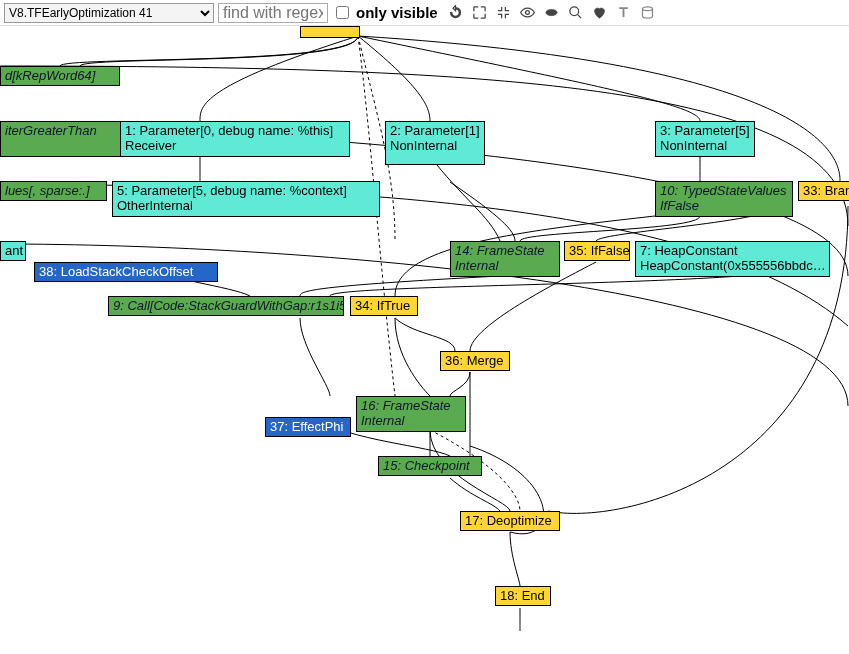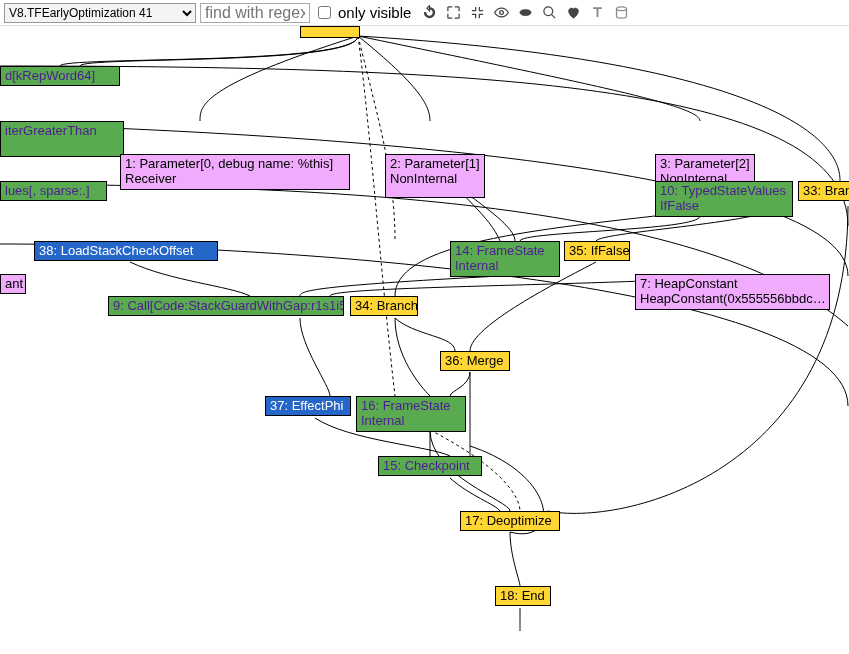"V8.TFEarlyOptimization 41" .select-phase { width: 192px -> 210px }
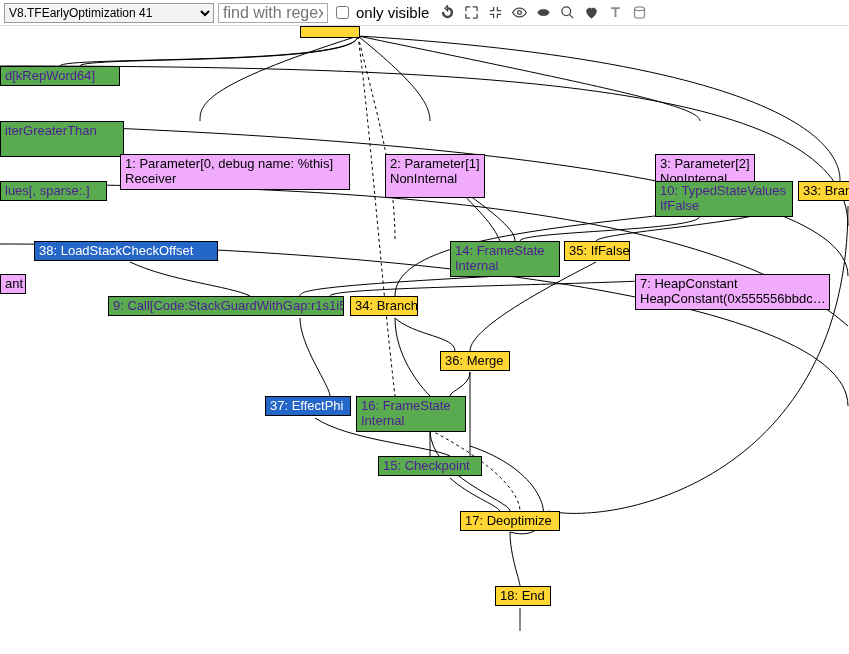"only visible" .cb-label { font-weight: none -> bold }
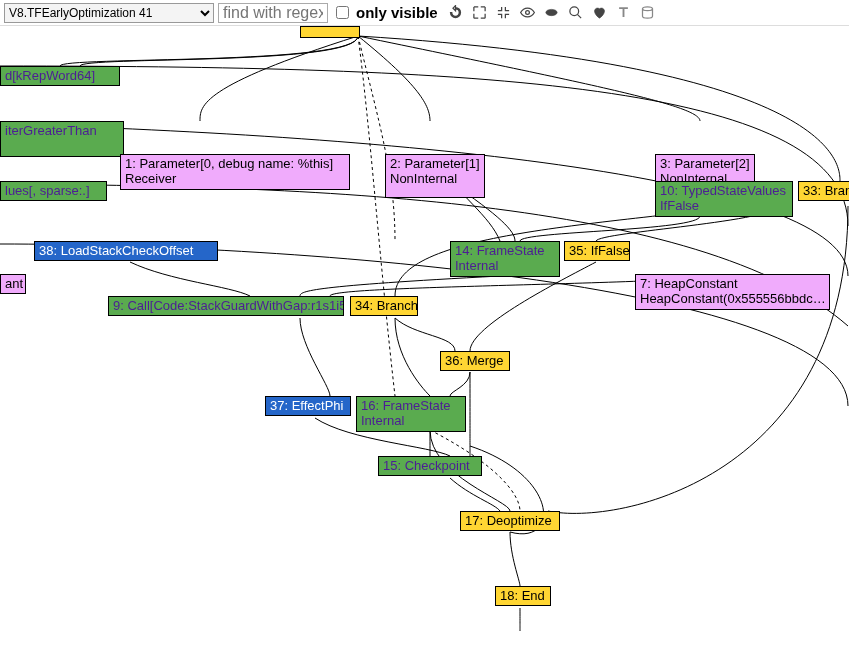"d[kRepWord64]" .node.green { color: #4c1d95 -> #0f172a; font-style: none -> italic }
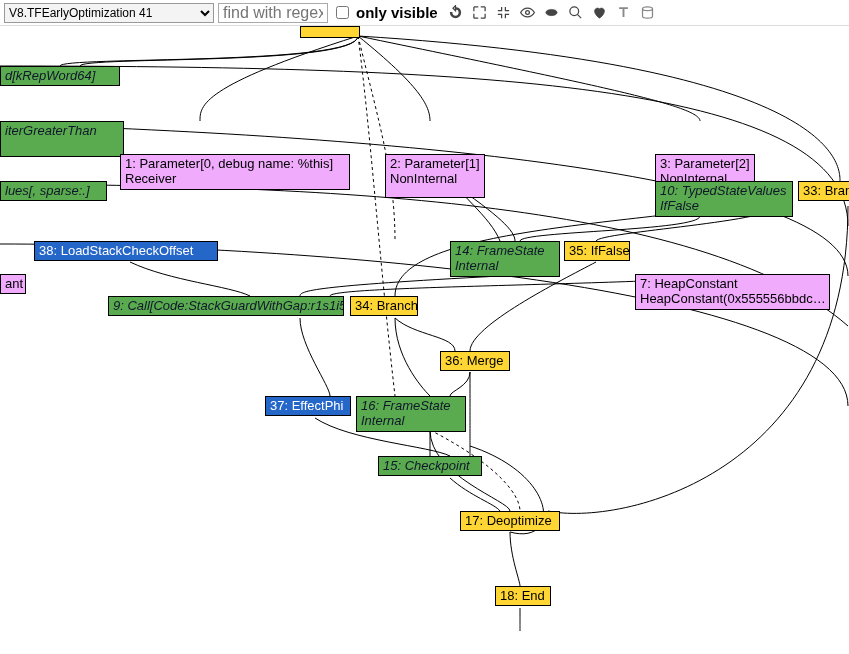"1: Parameter[0, debug name: %this]" .node.lightblue { background: #f0abfc -> #5eead4; margin-top: 33px -> none }
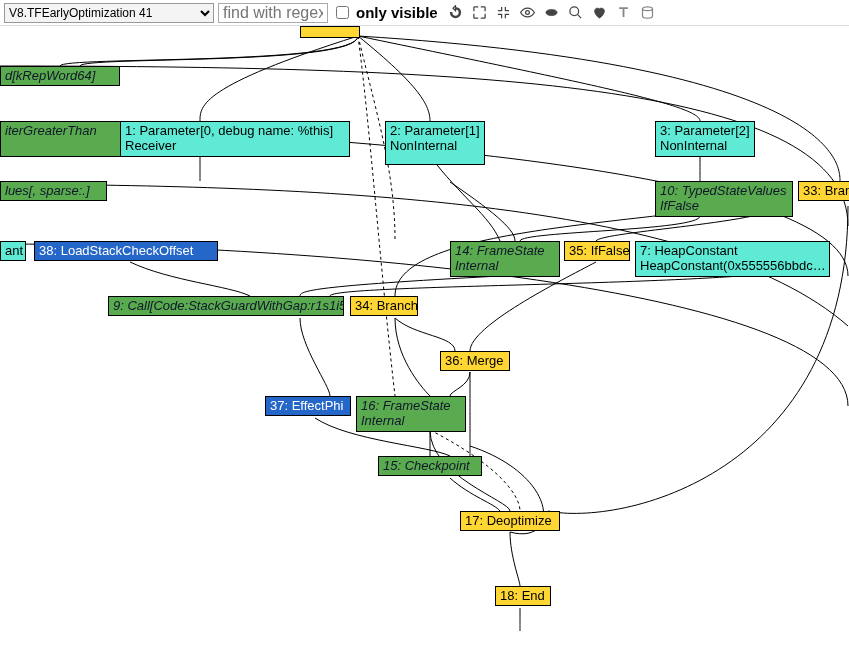"3: Parameter[2]" span { text: 2 -> 5 }
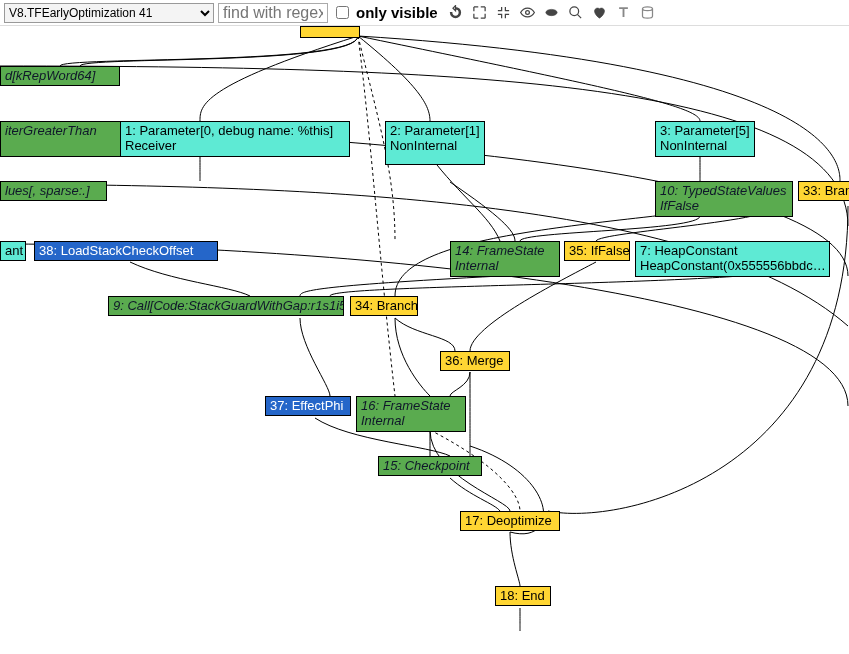"5: Parameter[5, debug name: %context]" div.node { html: none -> <div><span>5: Parameter[5, debug name: %context] OtherInternal</span></div> }
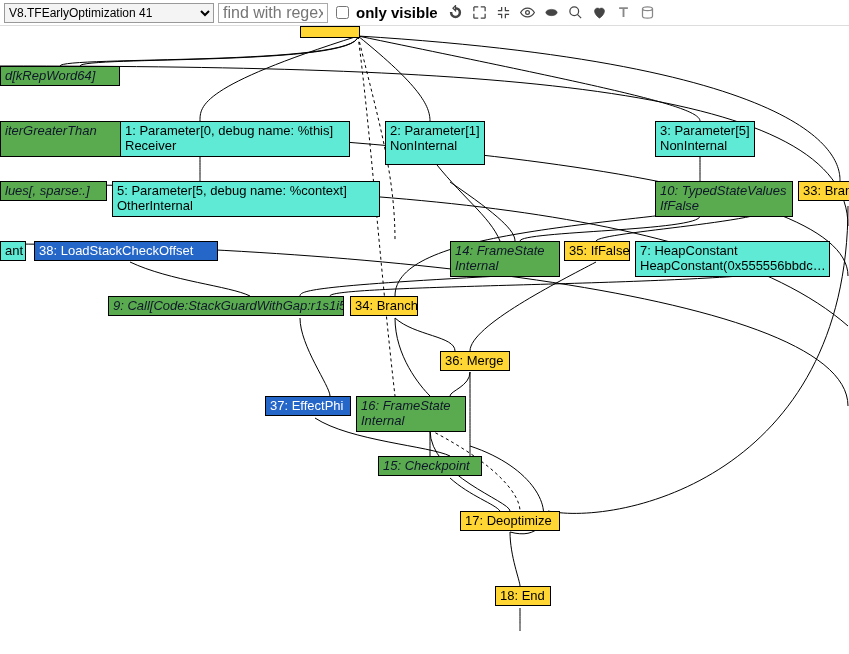"38: LoadStackCheckOffset" .node.blue { margin-top: none -> 21px }
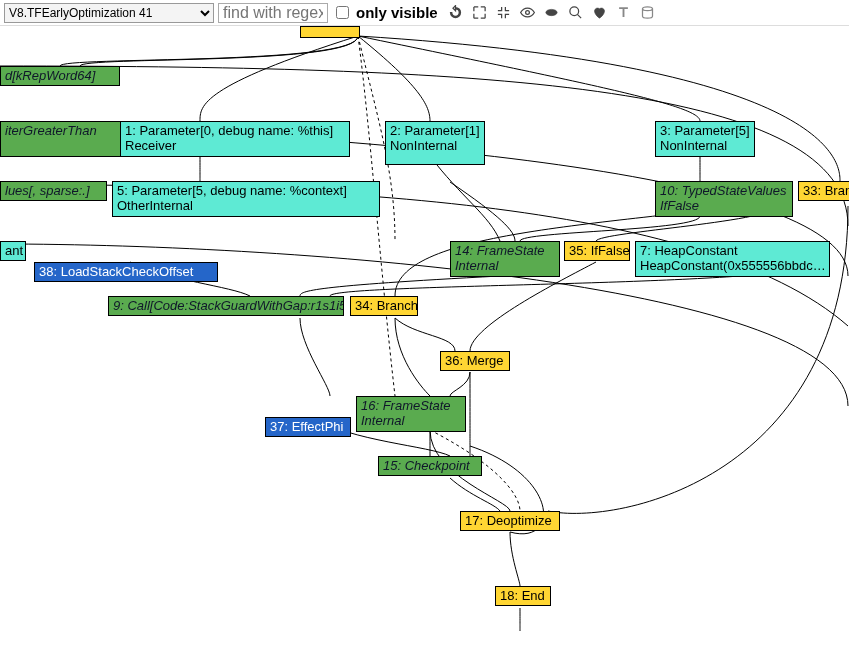"34: Branch" span { text: Branch -> IfTrue }
